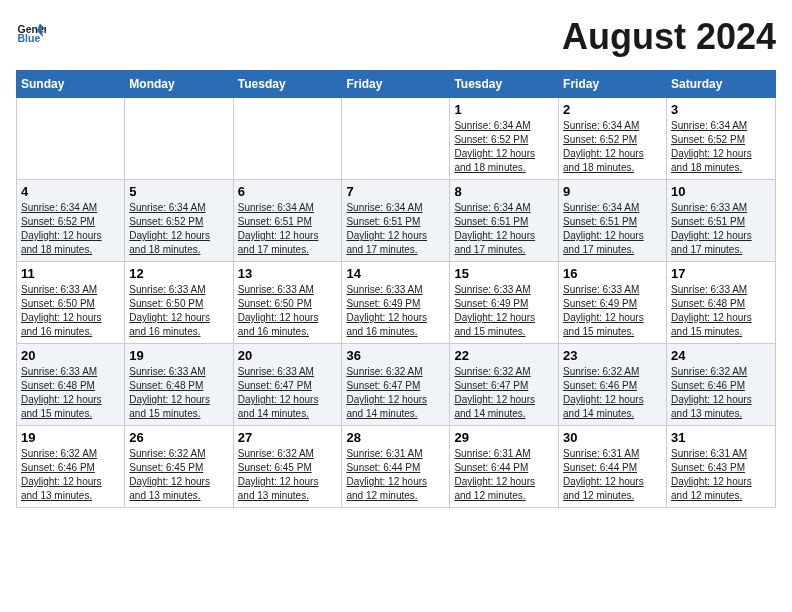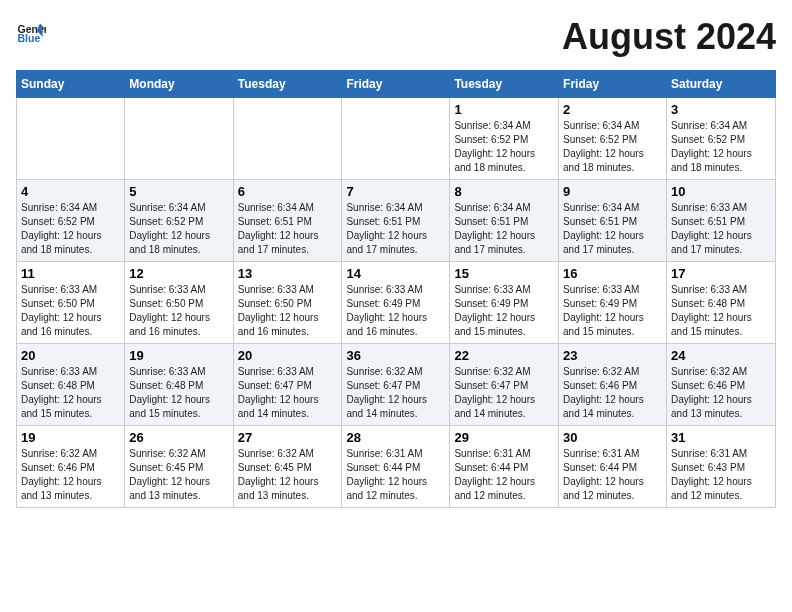"Sunrise: 6:34 AM" .day-info { text-decoration: none -> underline }
